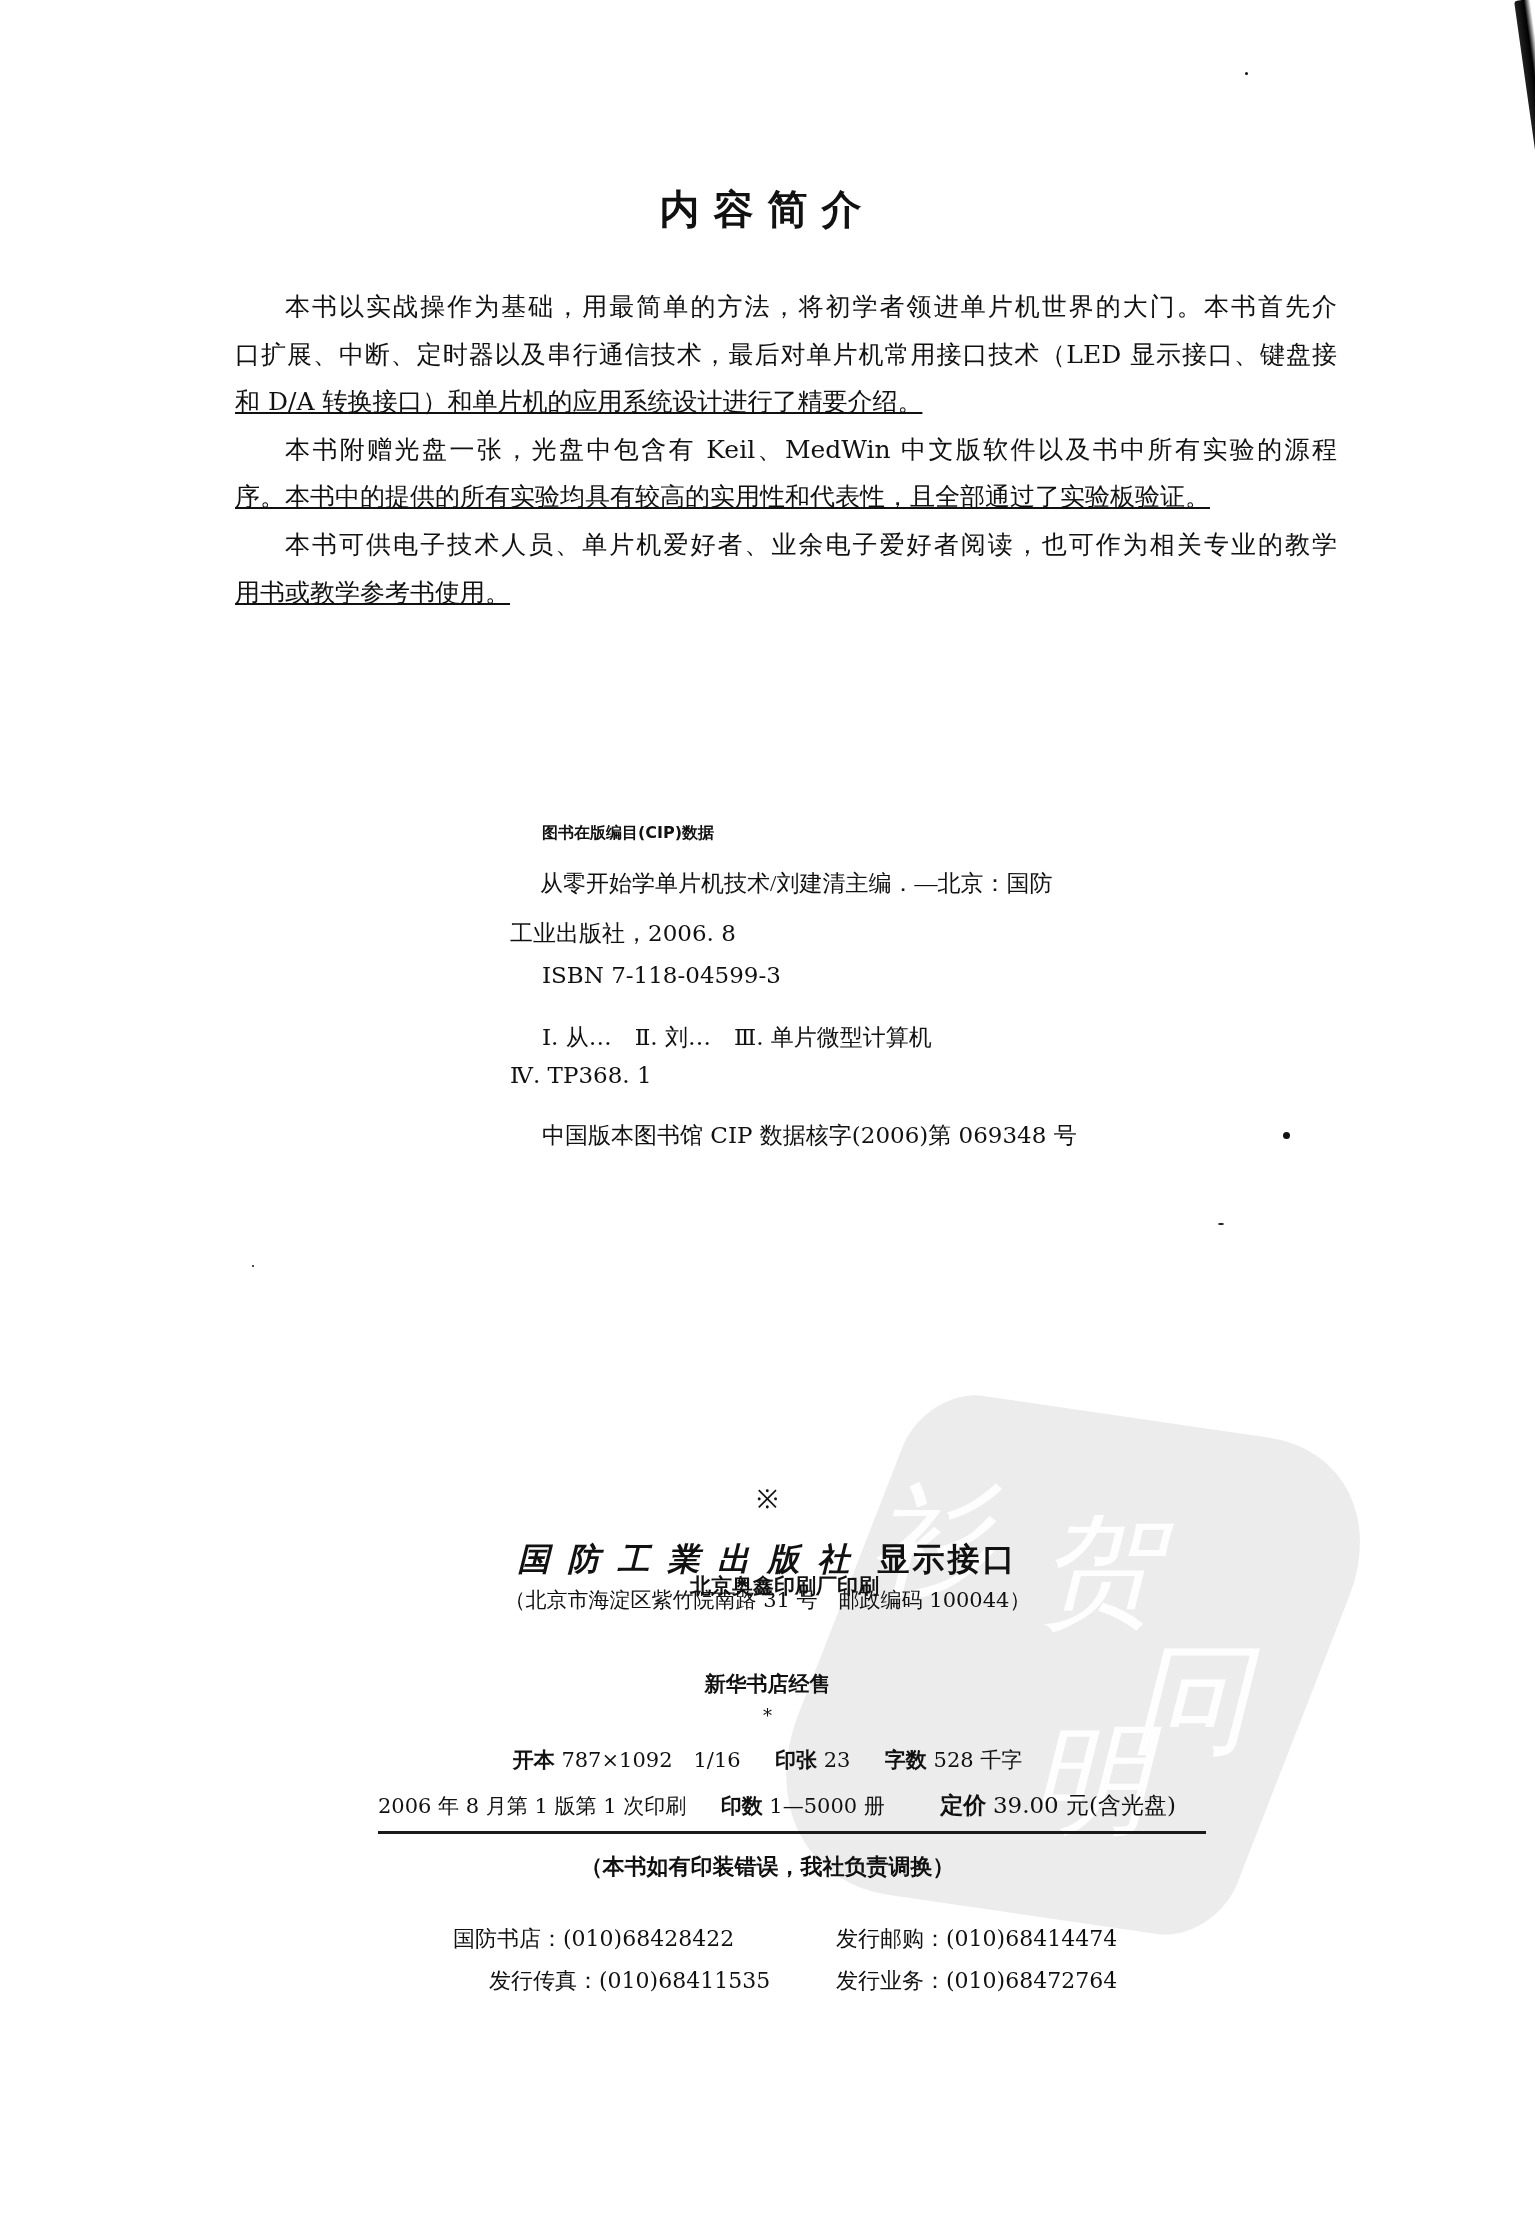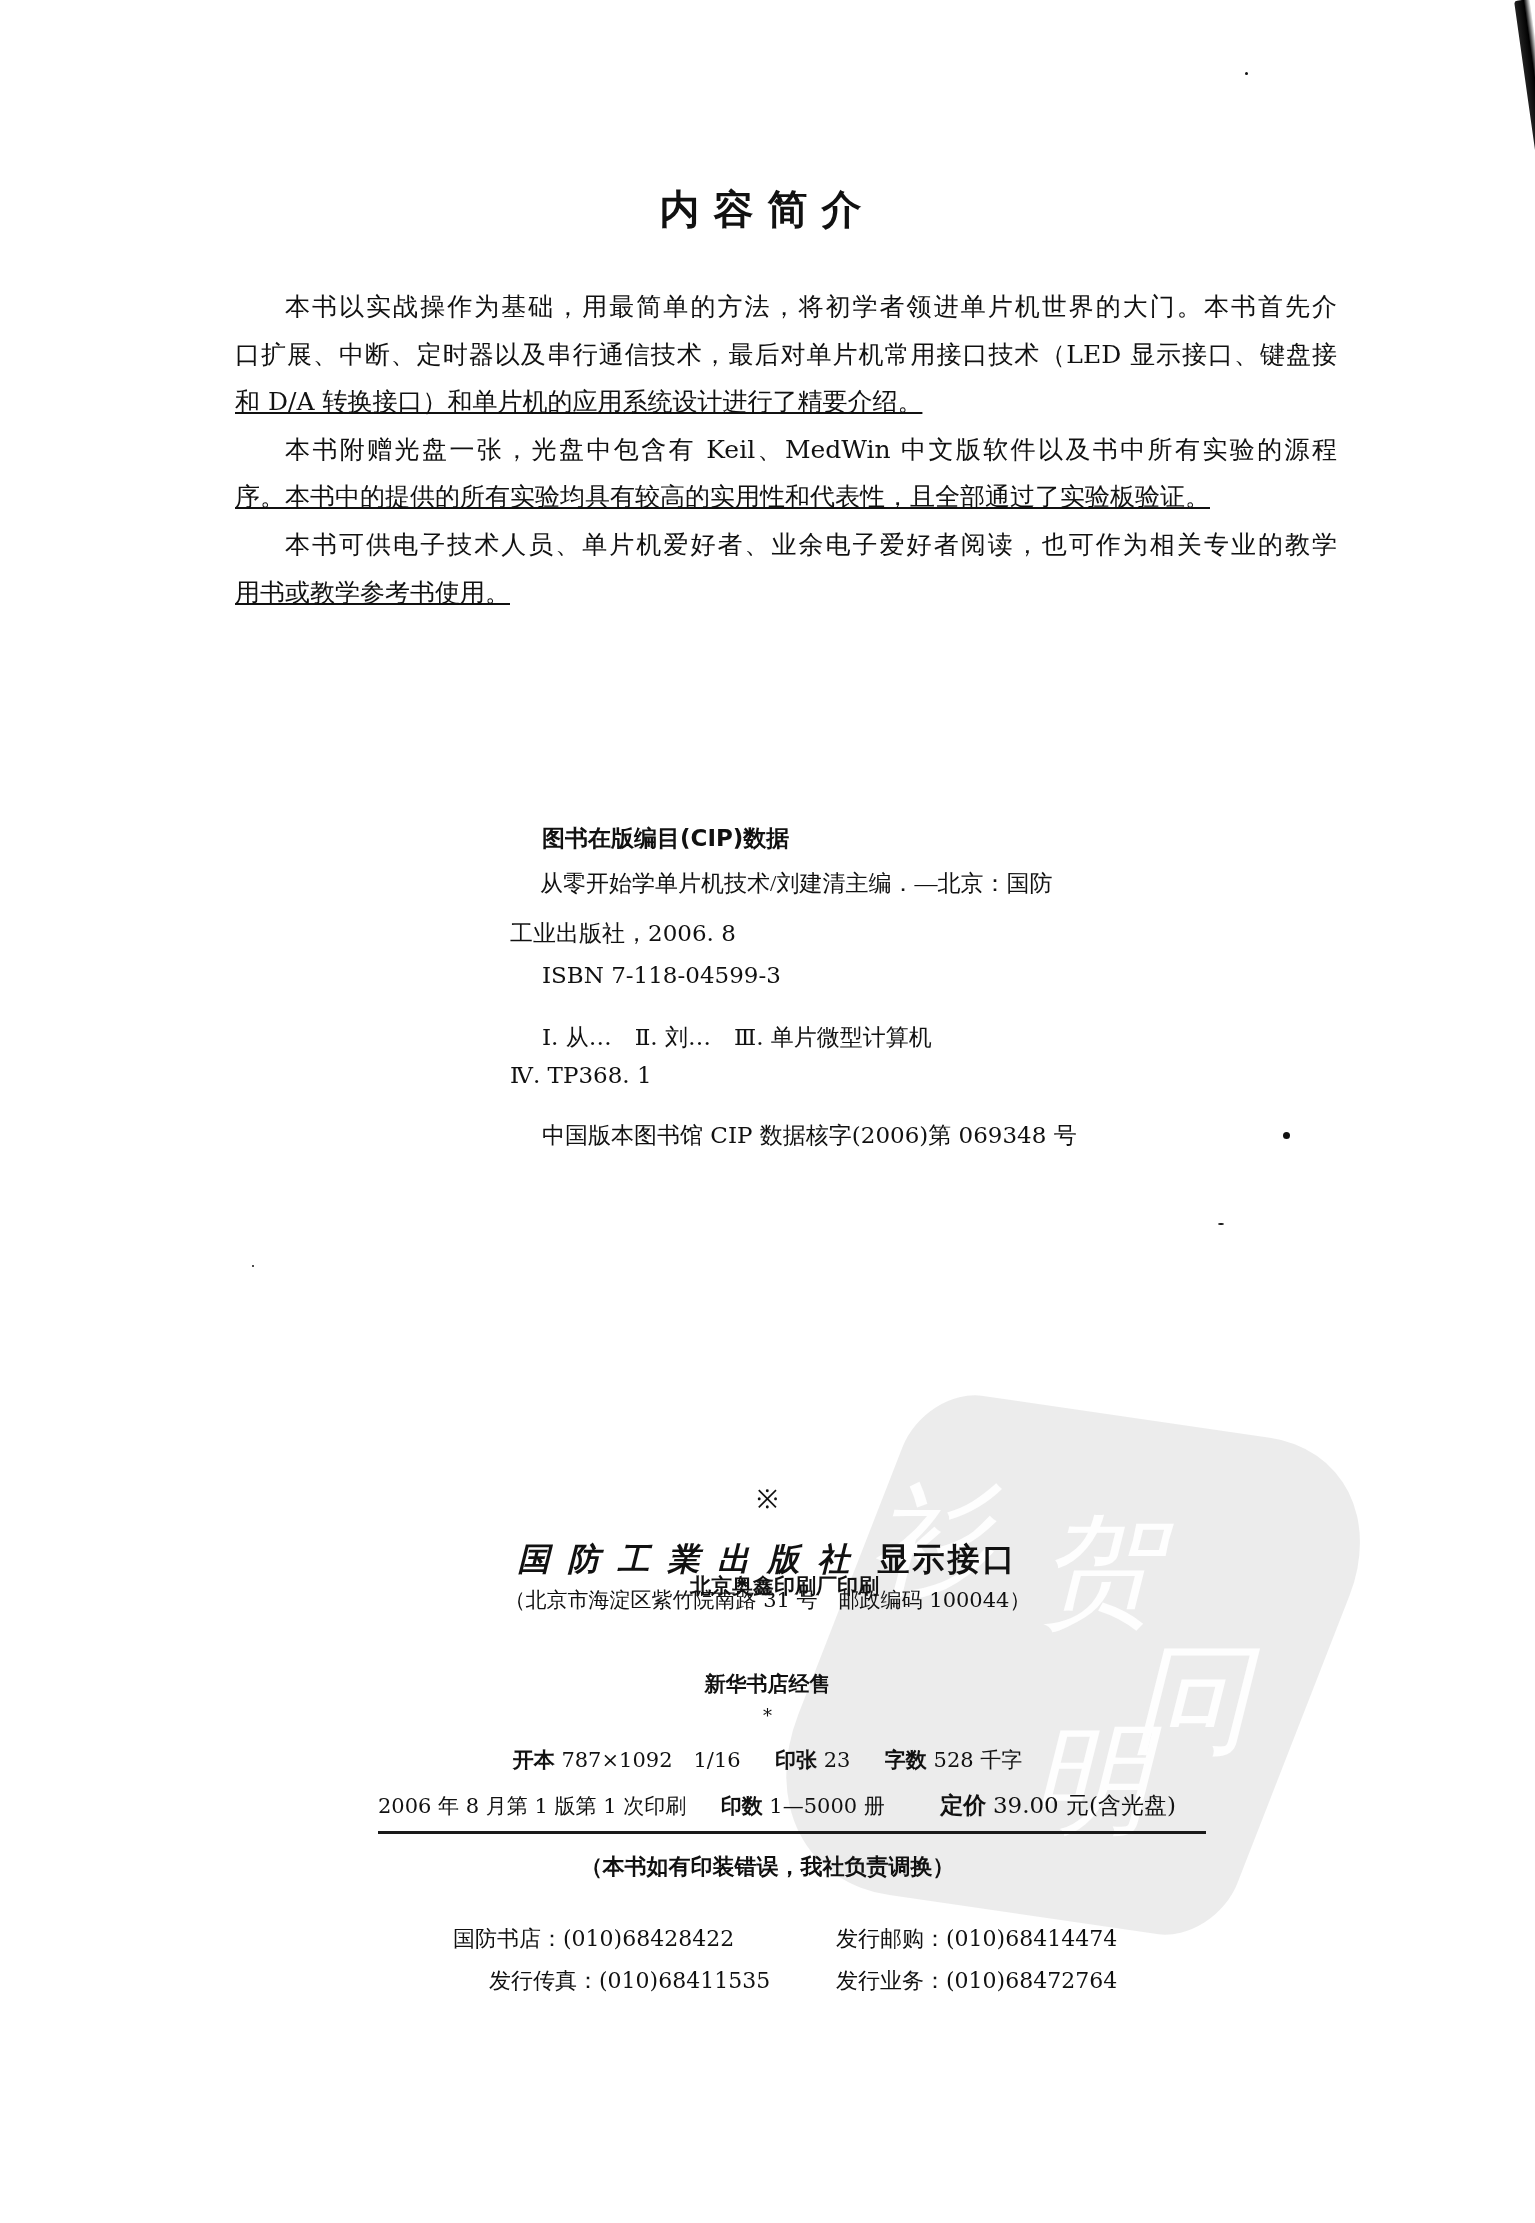"图书在版编目(CIP)数据" .cip-head { font-size: 23px -> 16px }
